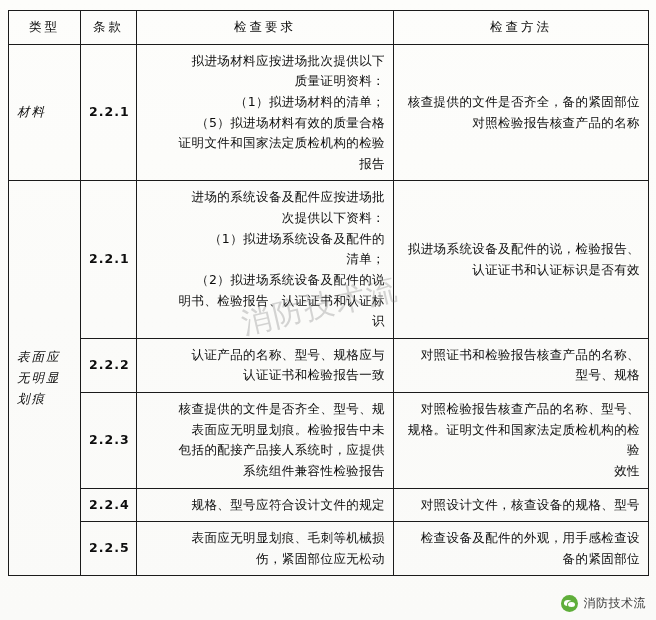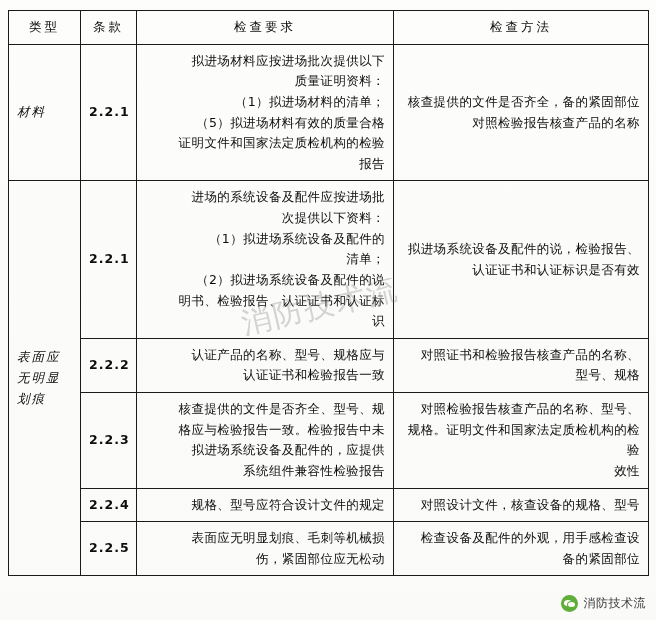"格应与检验报告一致。检验报告中未" span.indent { text: 格应与检验报告一致 -> 表面应无明显划痕 }
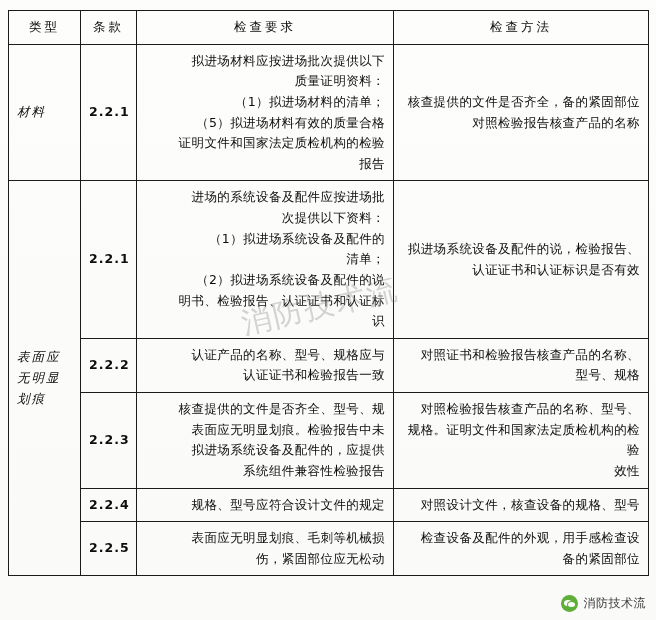"拟进场系统设备及配件的，应提供" span.indent { text: 拟进场系统设备及配件的 -> 包括的配接产品接人系统时 }
